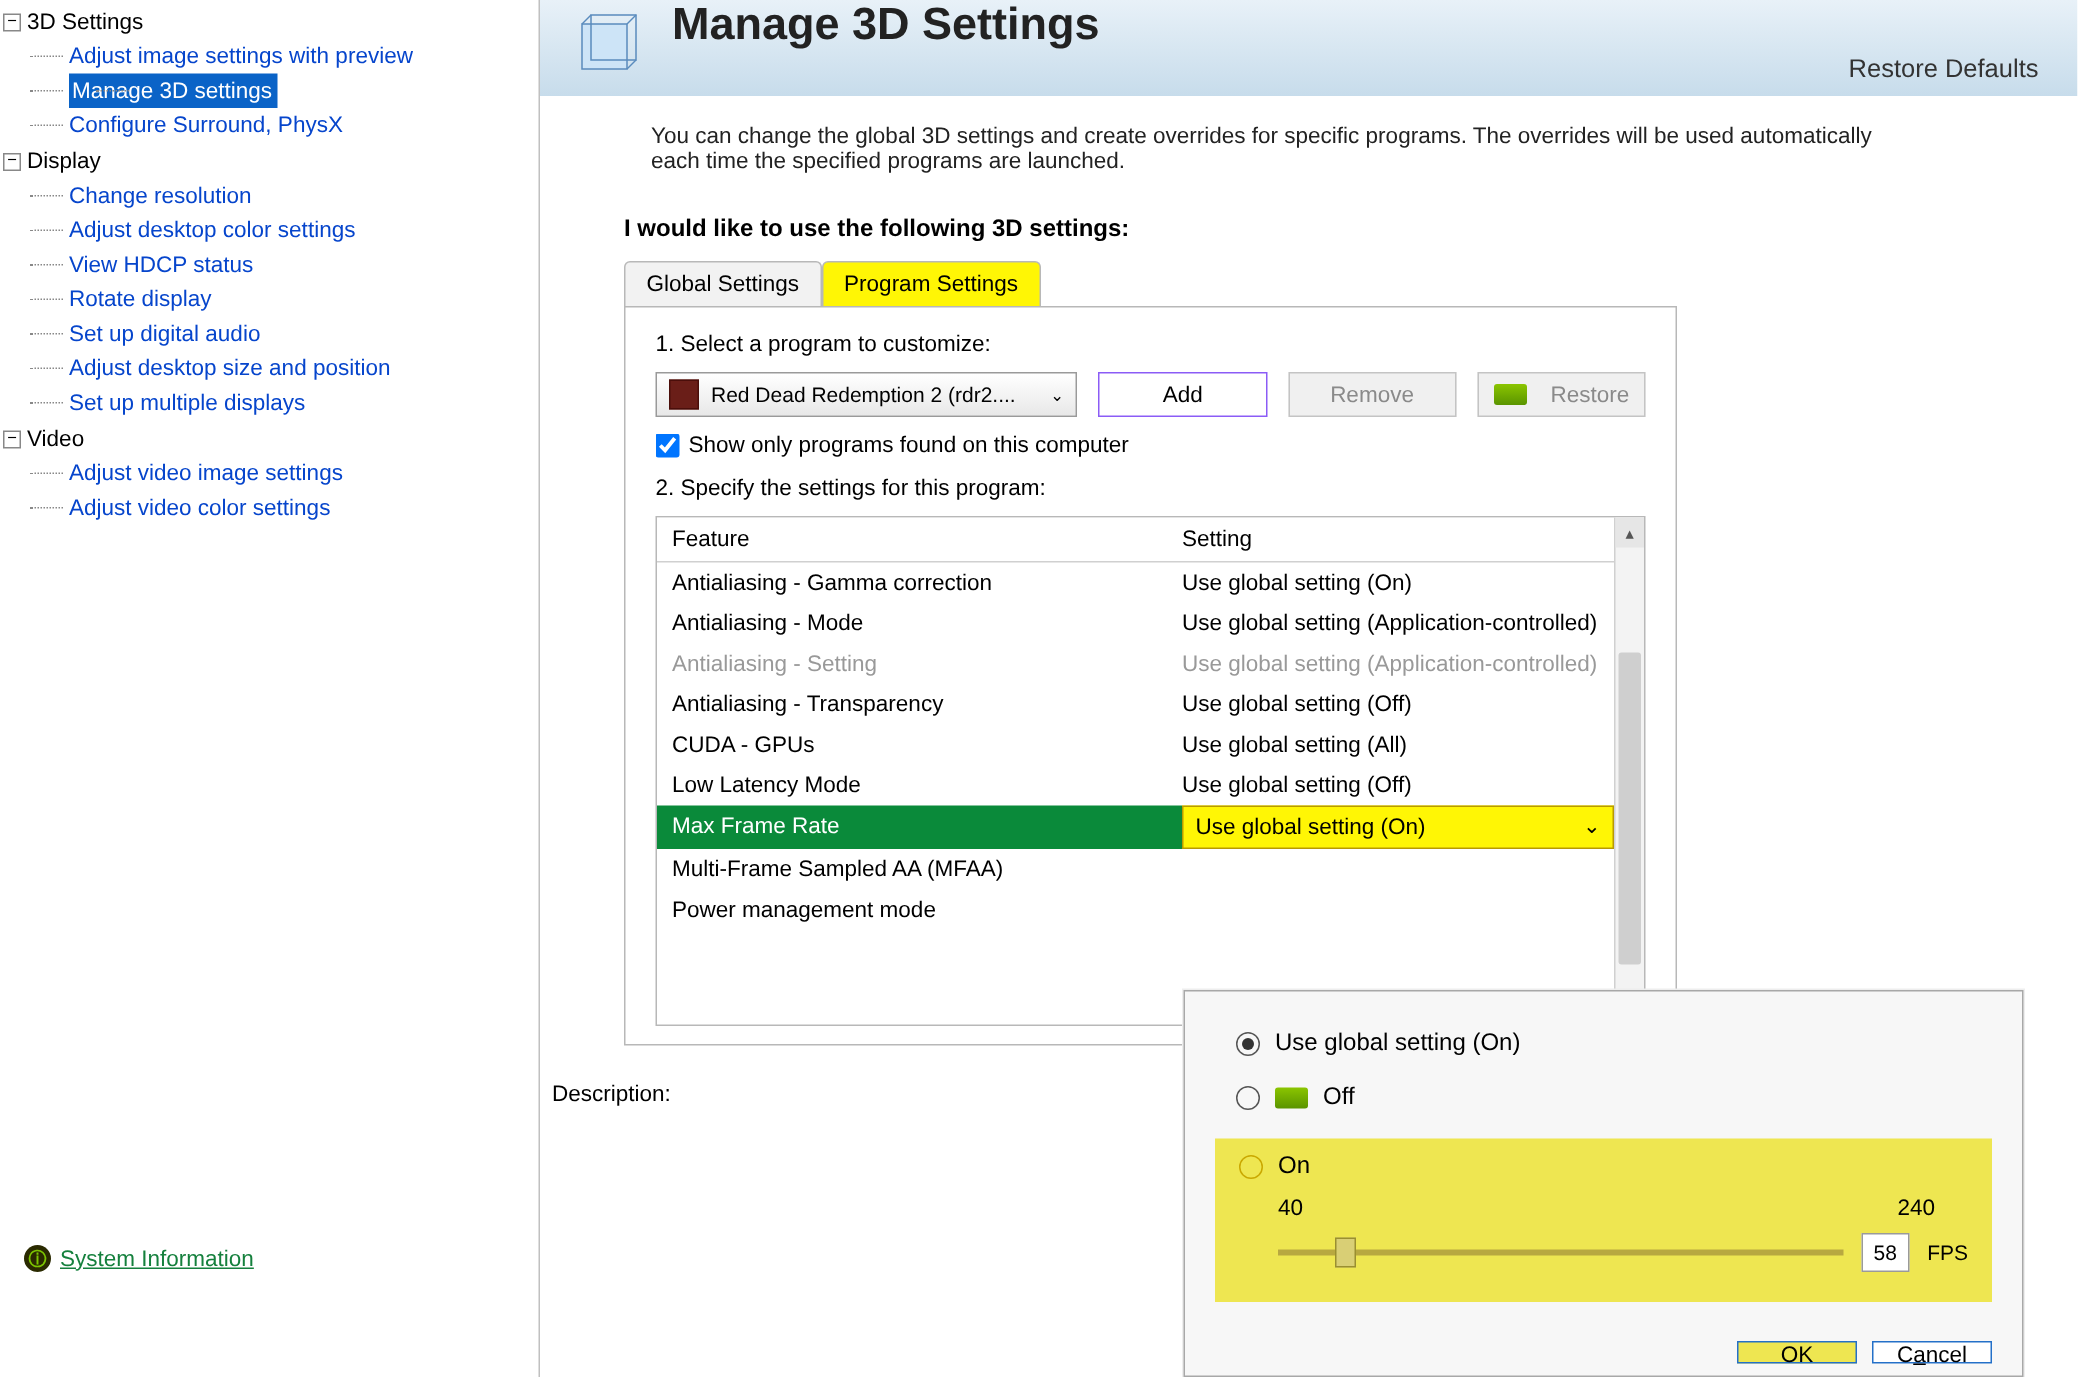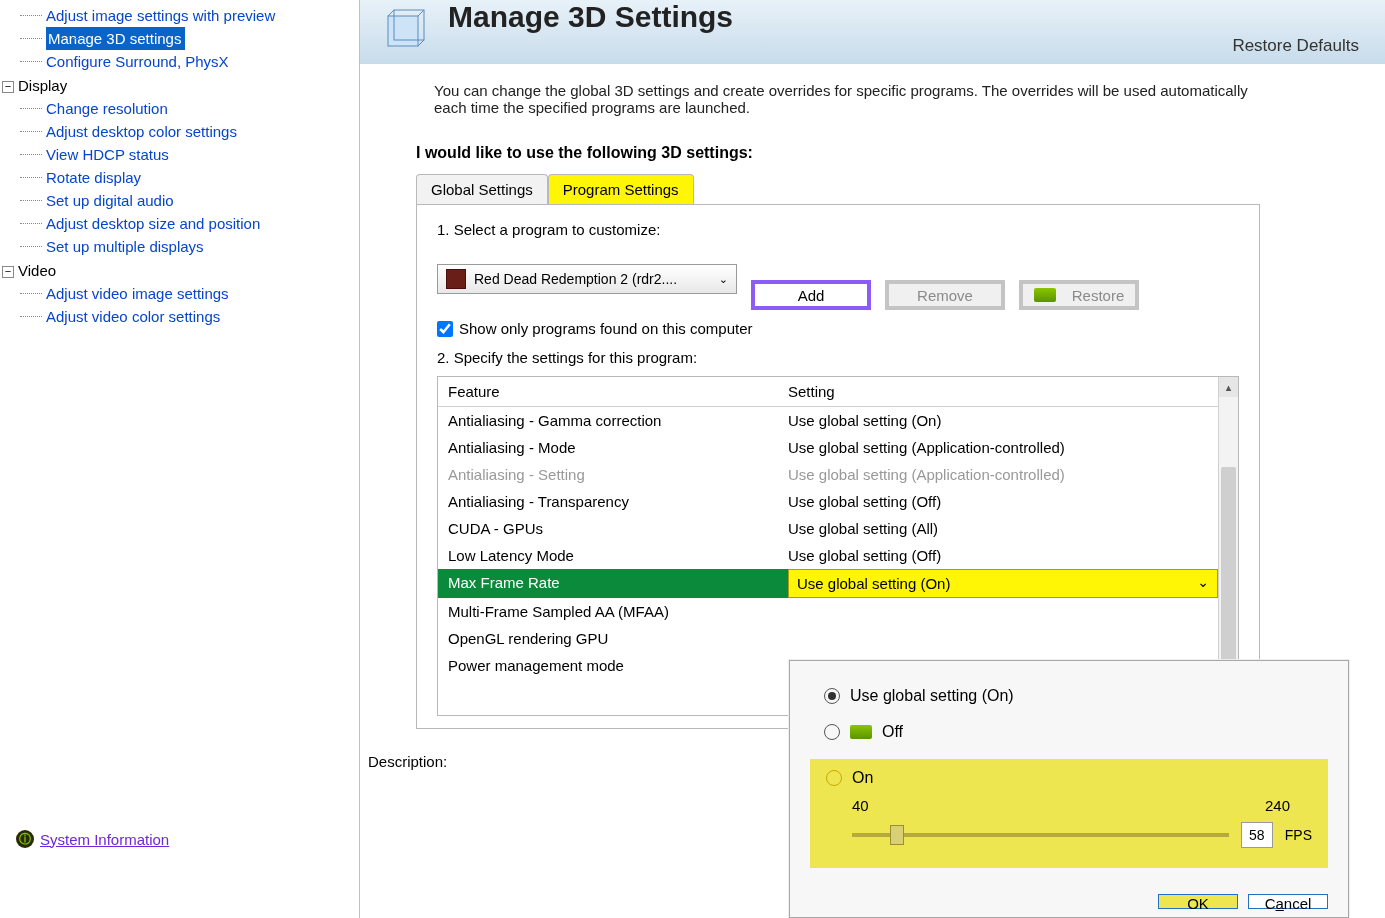"− 3D Settings" div { html: none -> <div><span>−</span><span>3D Settings</span></div> }
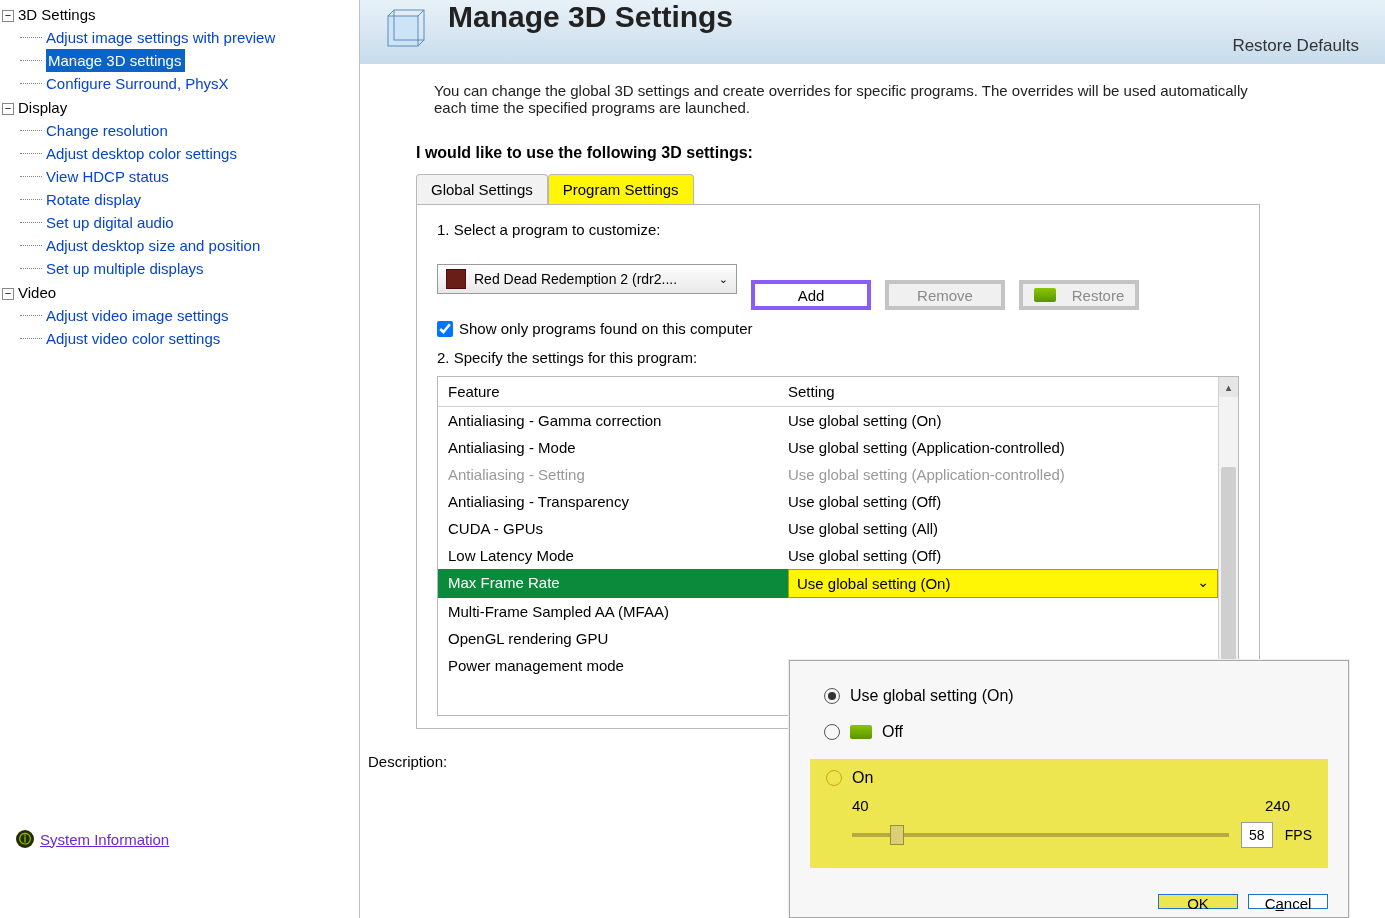"Global Settings" .settings-panel { width: 844px -> 702px }
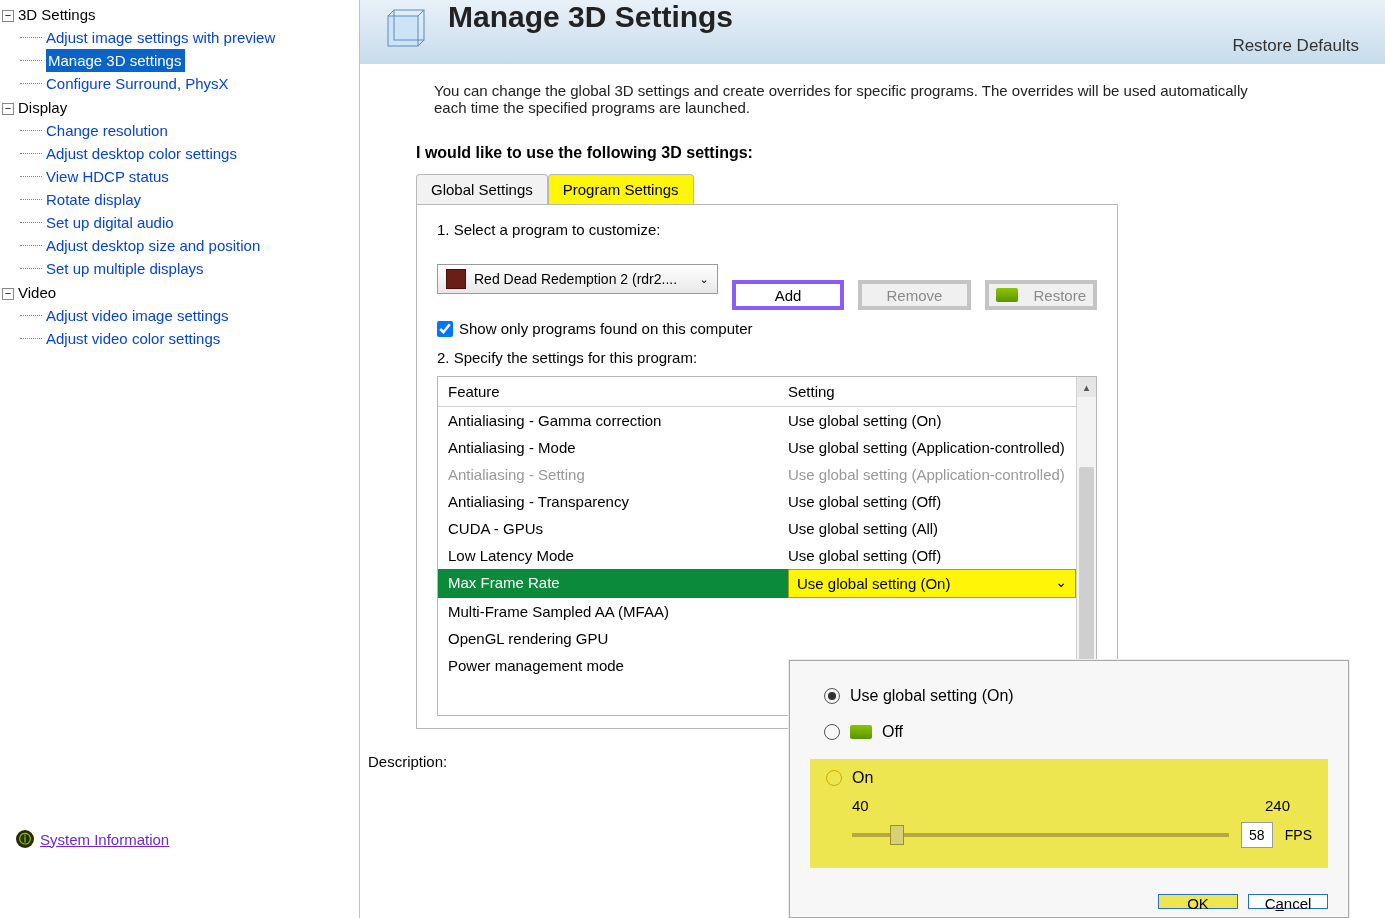"Add" .pbtn { border: 4px solid #8b5cf6 -> 1px solid #8b5cf6; margin-top: 32px -> none }
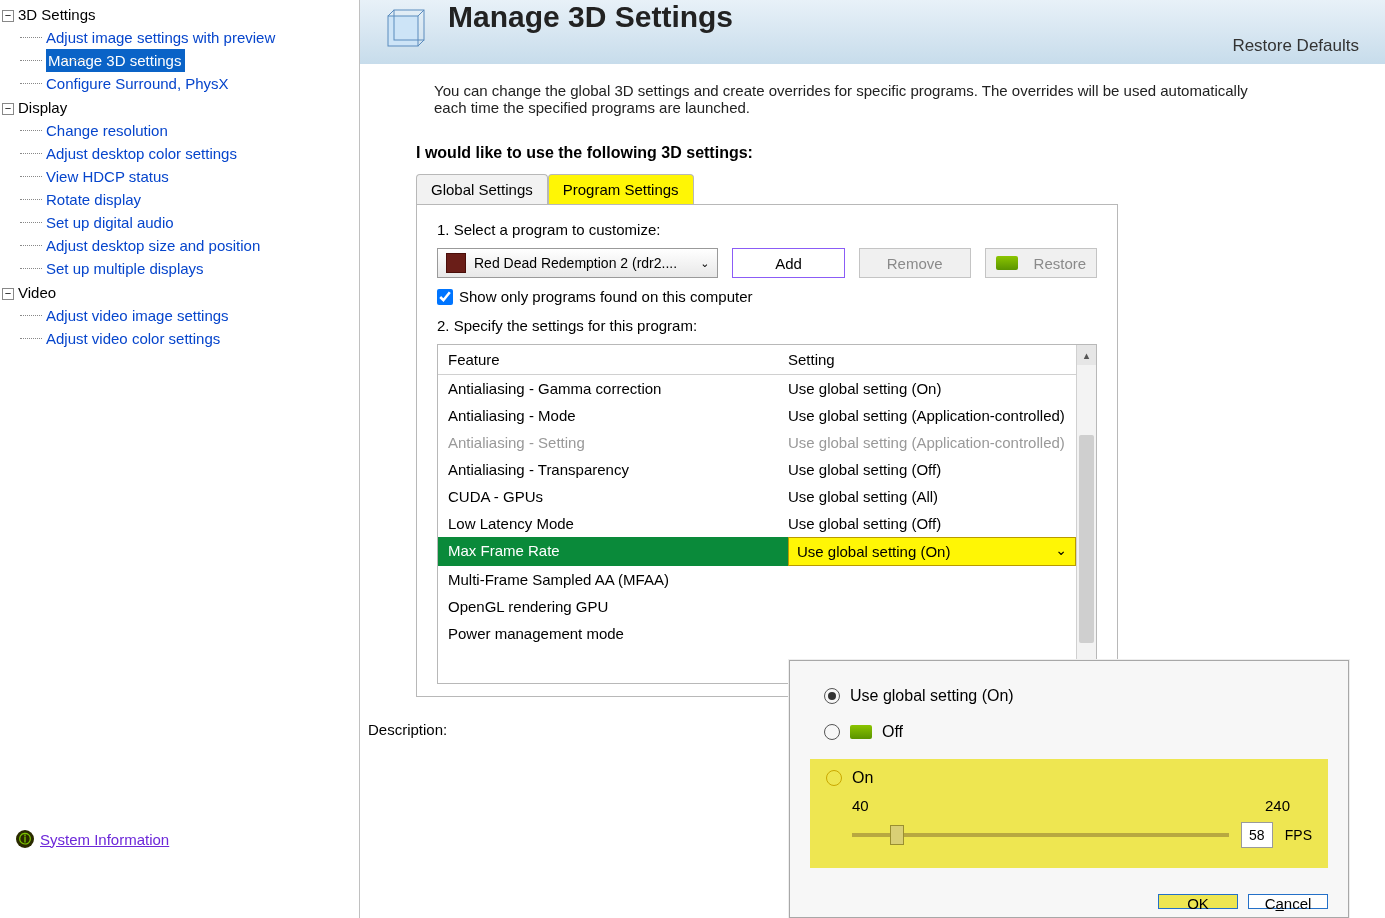"OpenGL rendering GPU" div.ft-row { html: <div> <div>OpenGL rendering GPU</div> <div></div> </div> -> none }
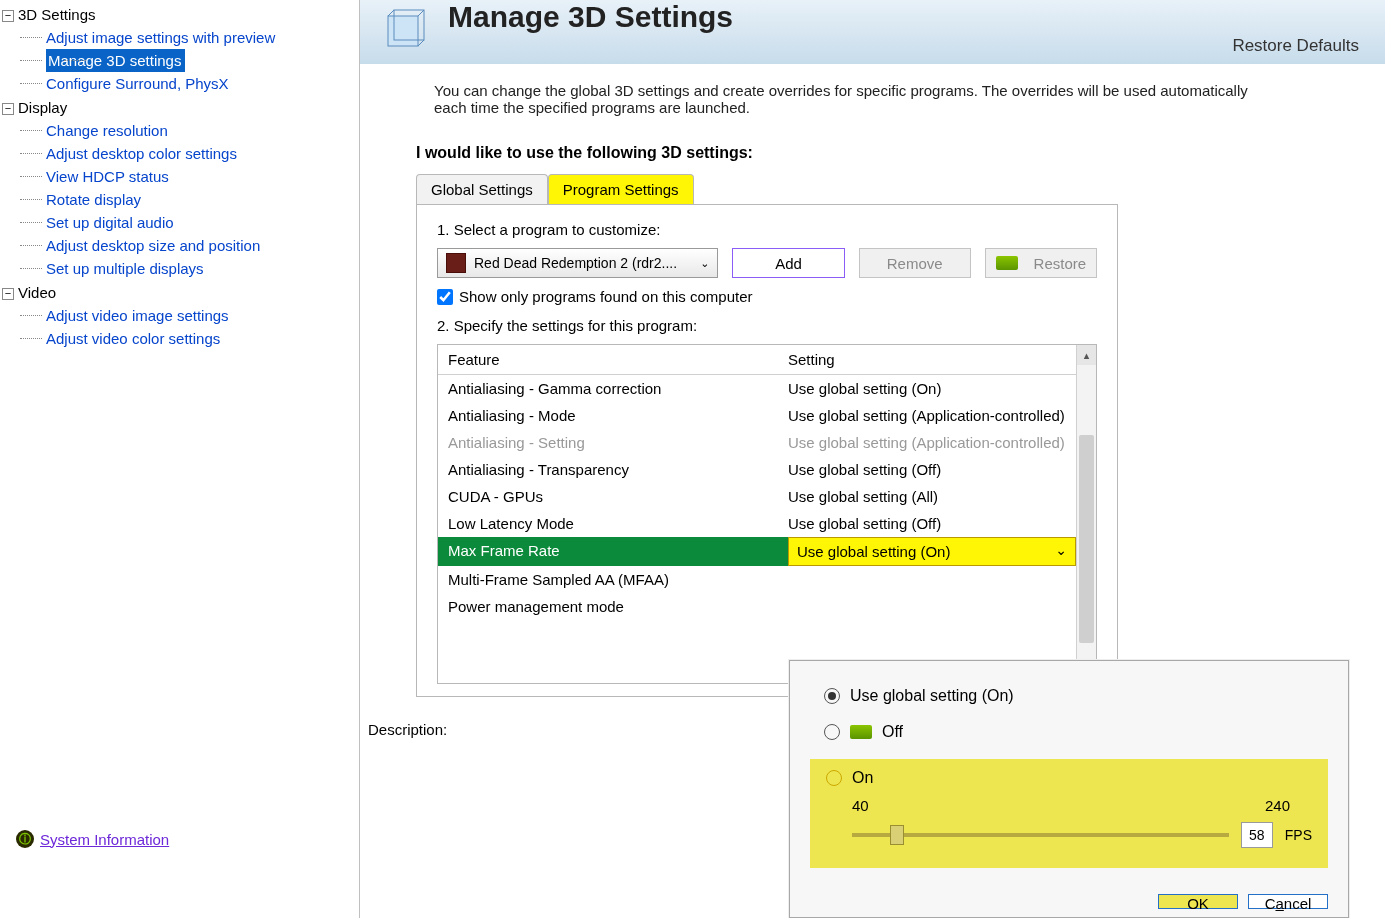"System Information" .sysinfo a { color: #6d28d9 -> #15803d }
